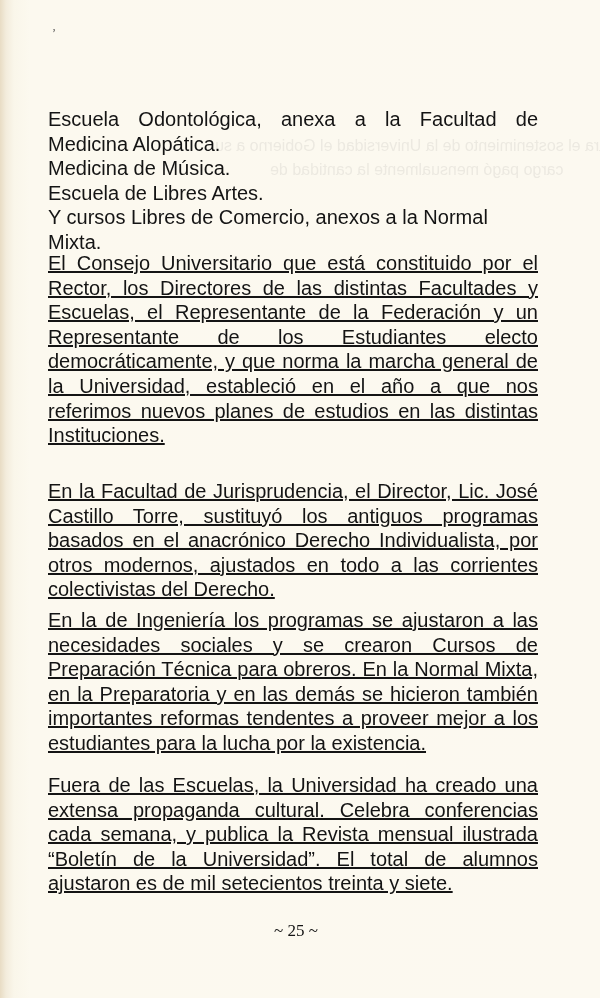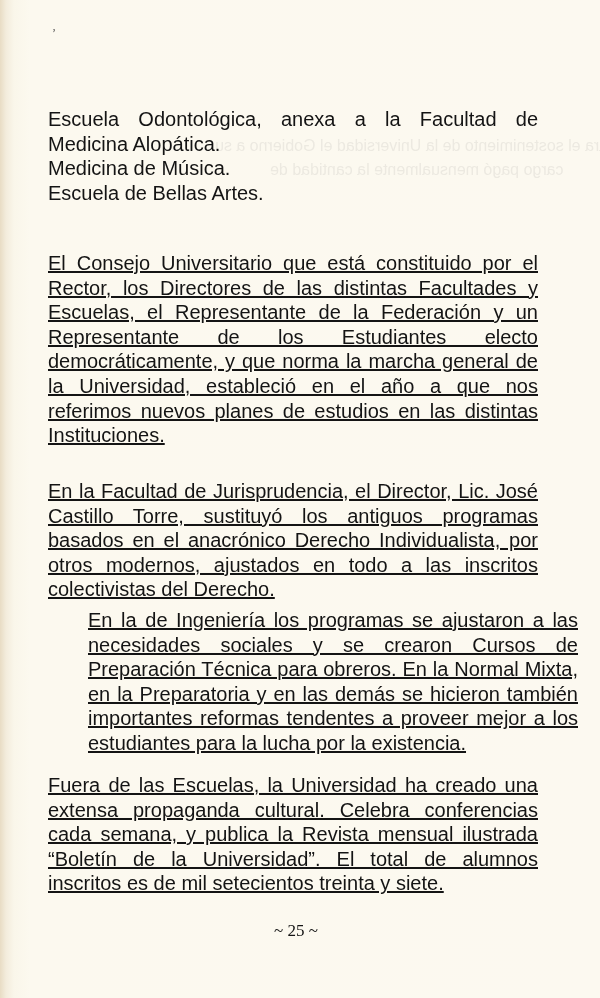"Escuela de Bellas Artes." span.list-line { text: Bellas -> Libres }
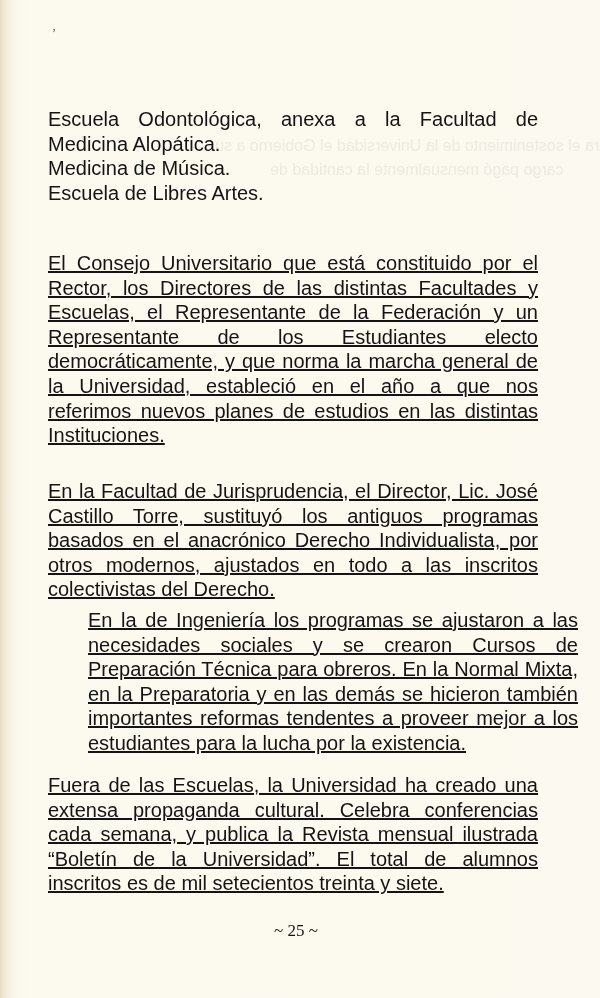"Y cursos Libres de Comercio," span.list-line { html: none -> <span>Y cursos Libres de Comercio, anexos a la Normal Mixta.</span> }
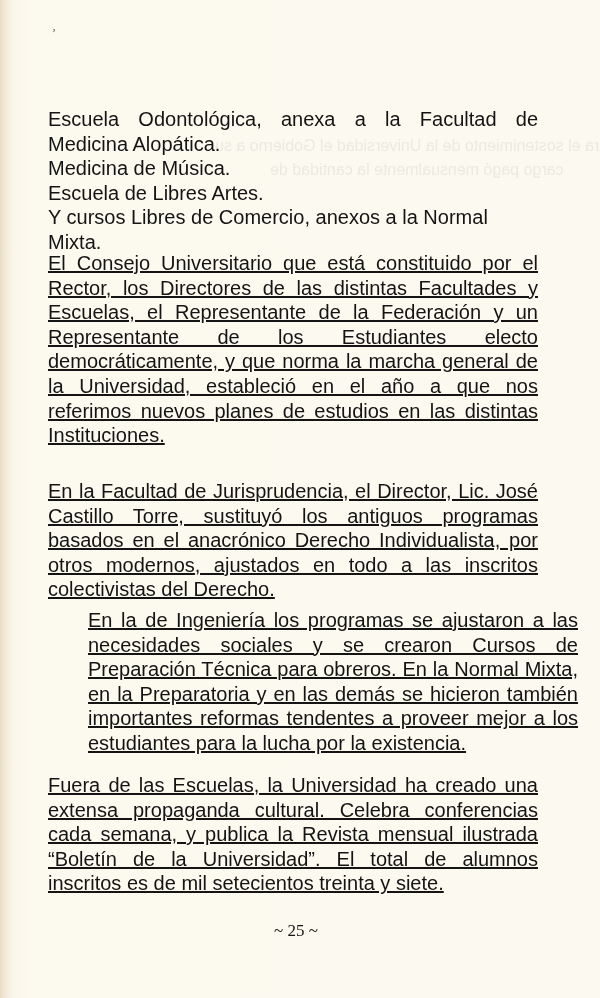"En la Facultad de Jurisprudencia," p.abs { text: inscritos -> corrientes }
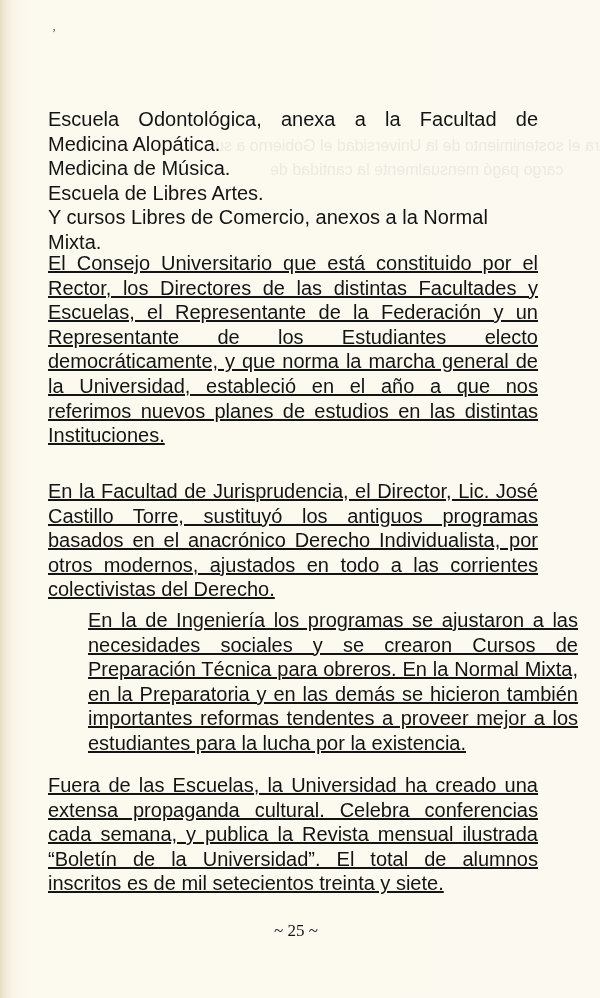"En la de Ingeniería los" #p-ing { margin-left: 40px -> none }
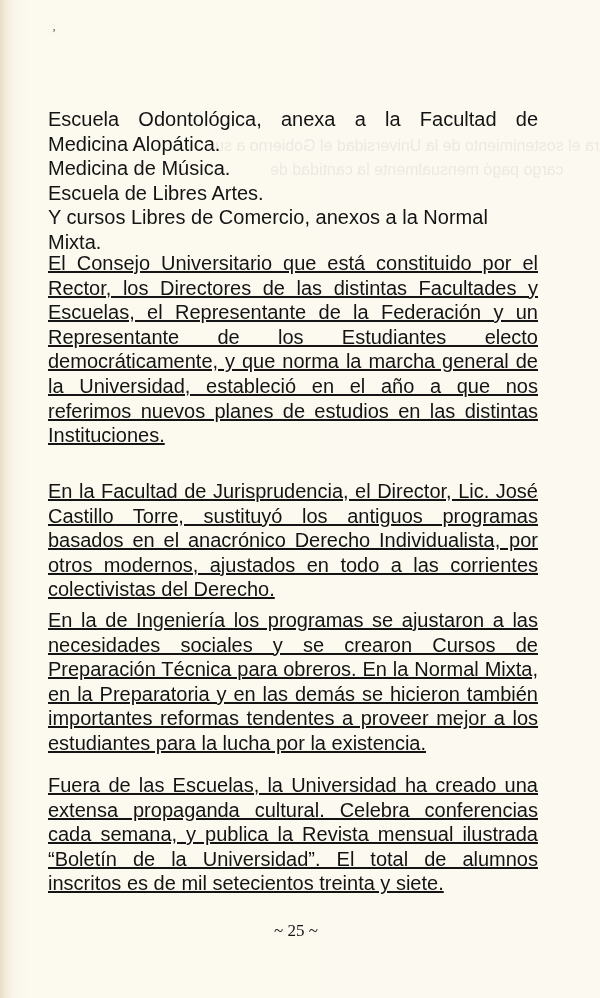"Fuera de las Escuelas, la" p.abs { text: inscritos -> ajustaron }
